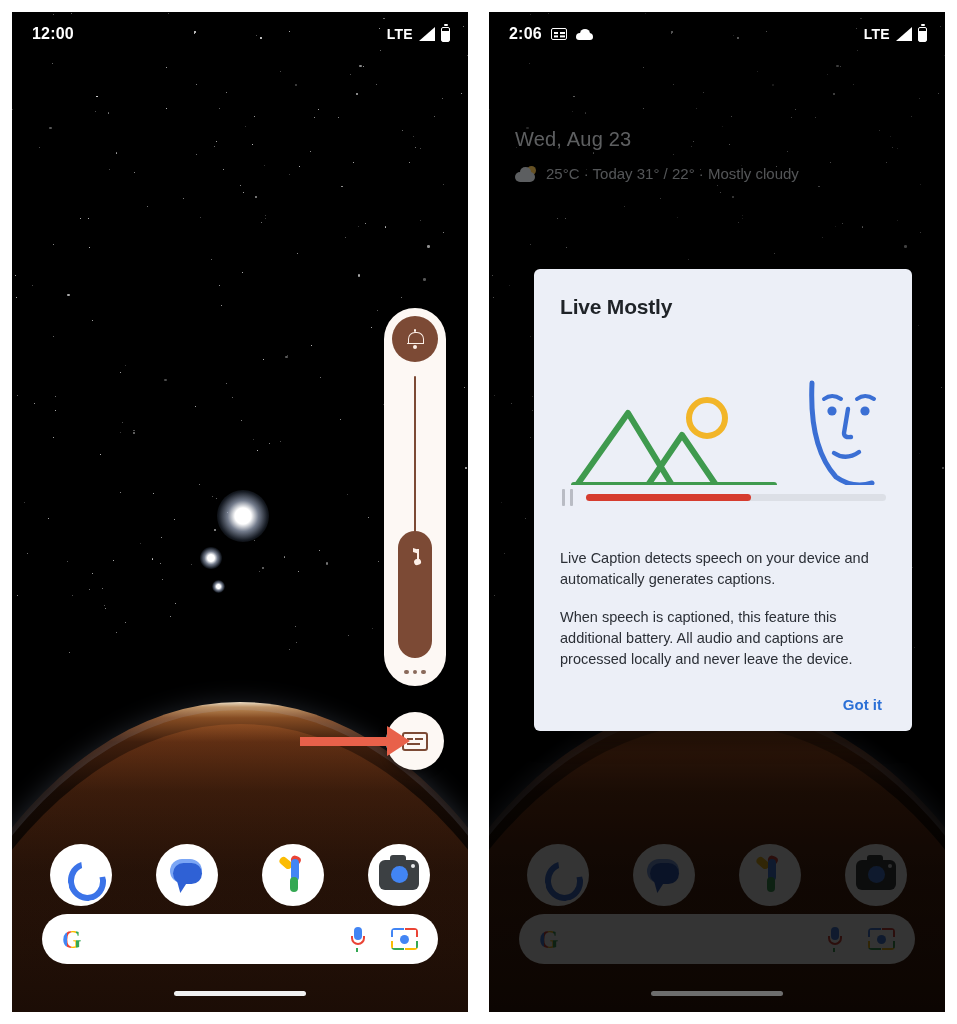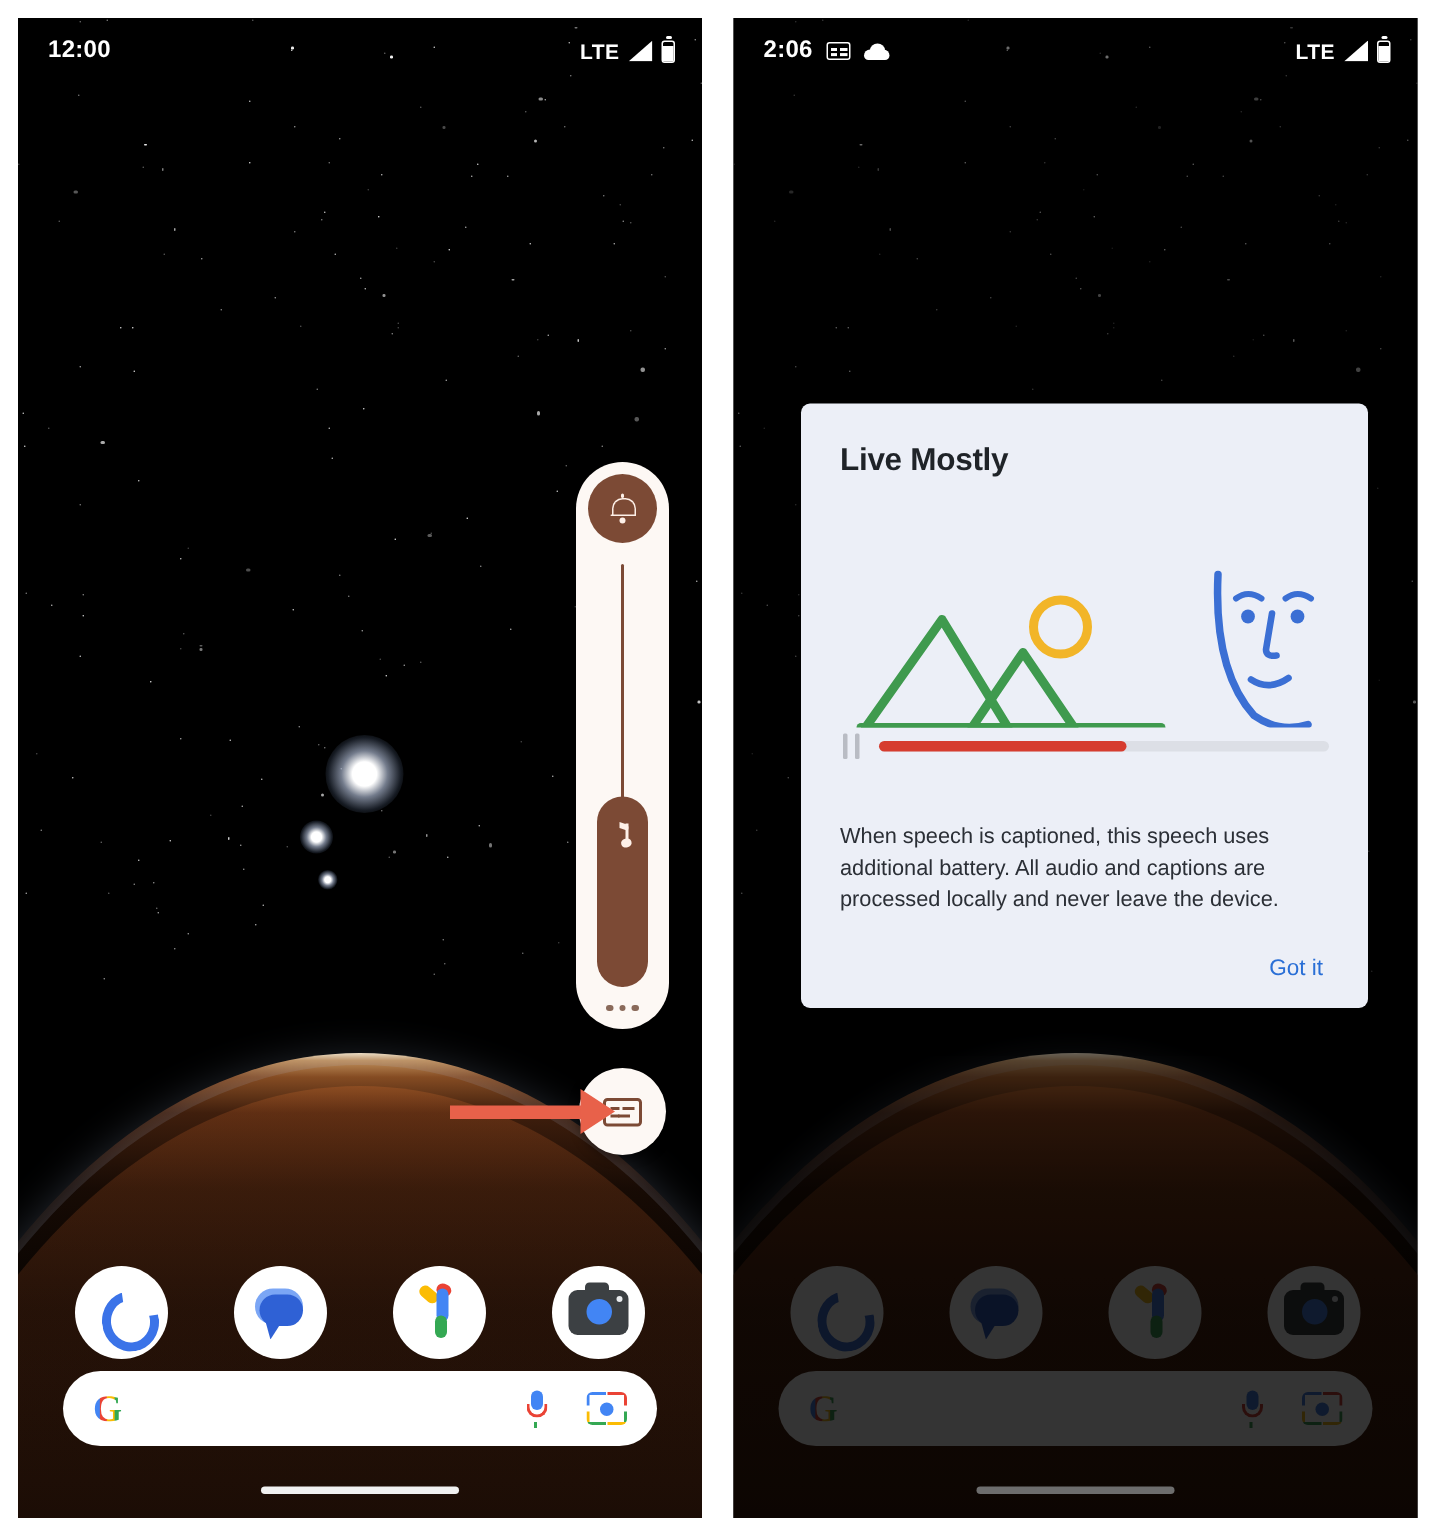"Wed, Aug 23" div.glance { html: none -> <div> <div>Wed, Aug 23</div> <div> <span> <i></i> <i></i> <i></i> </span> <span>25°C · Today 31° / 22° · Mostly cloudy</span> </div> </div> }
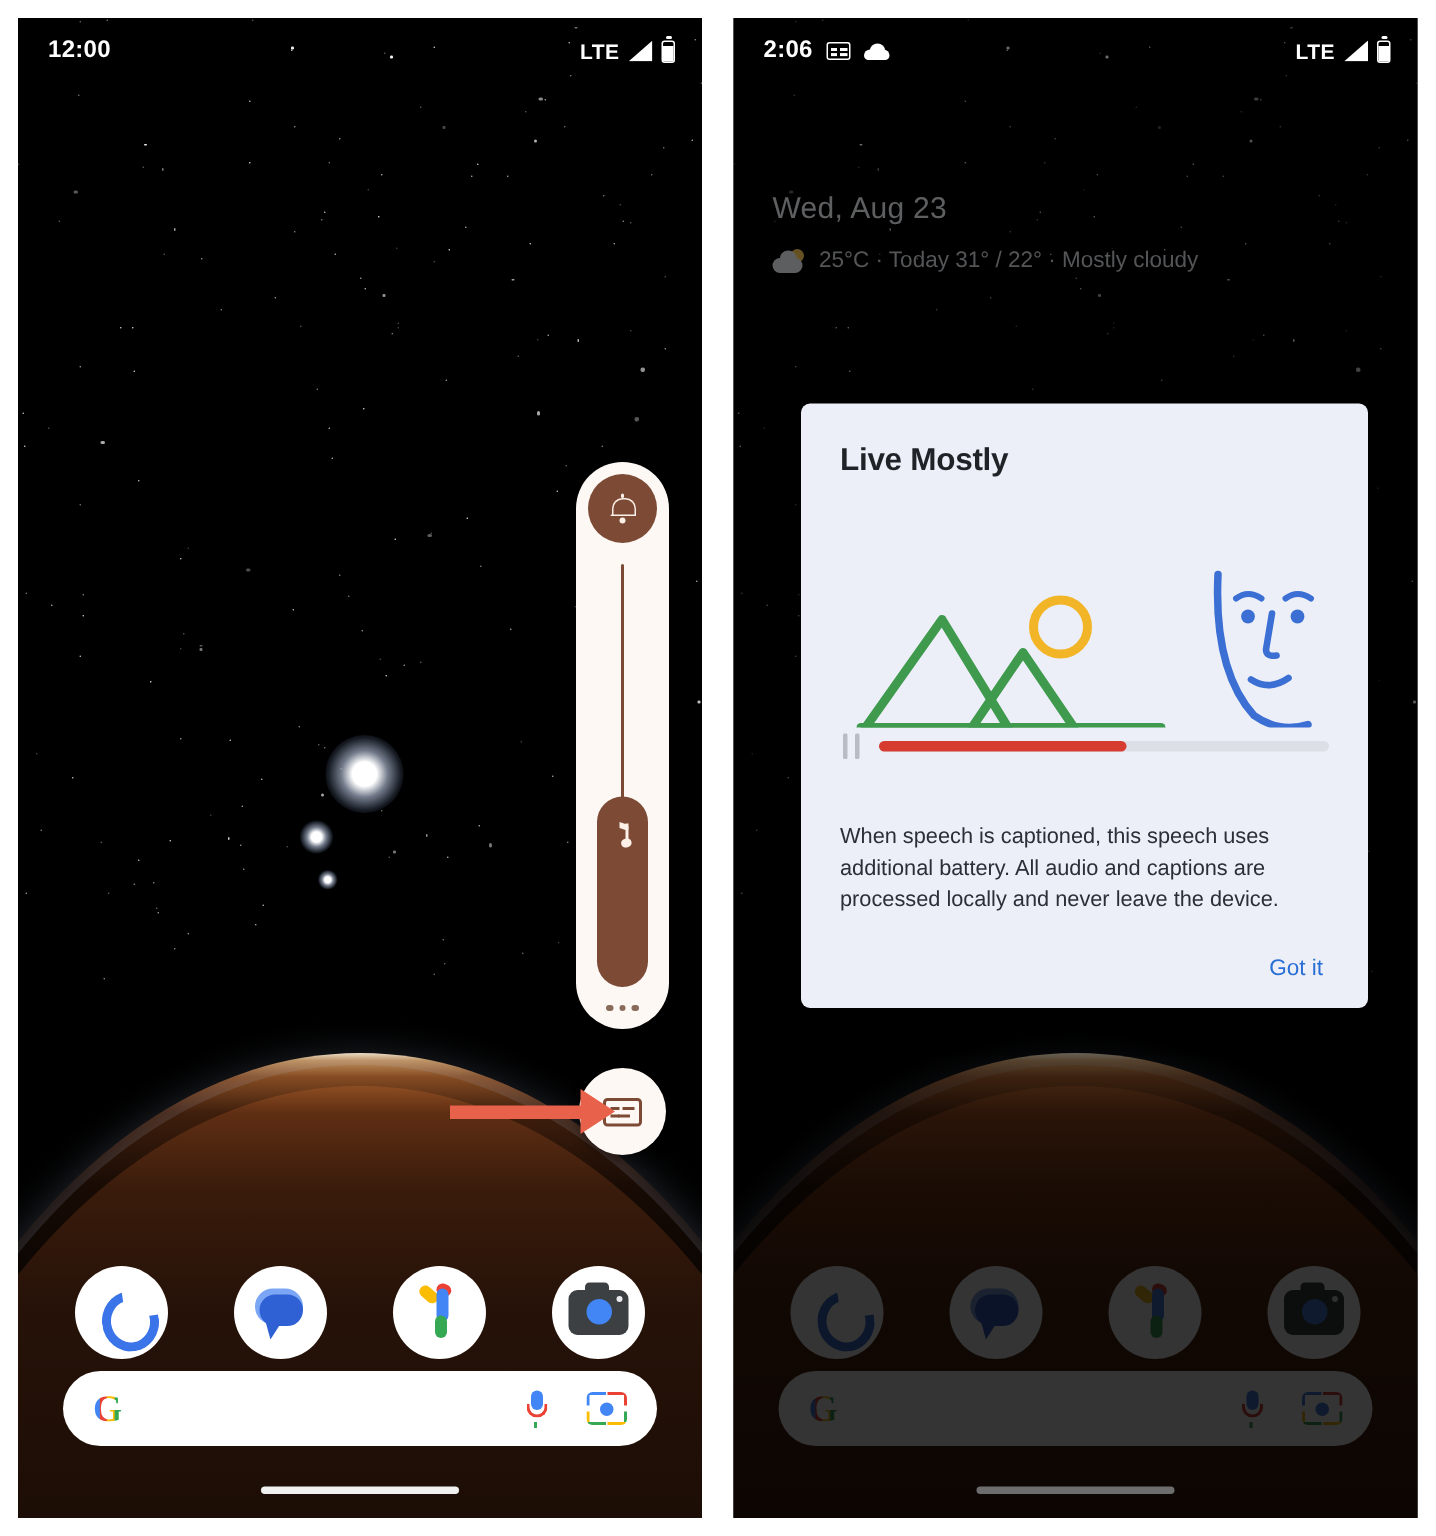"Live Caption detects speech on" p { html: none -> <p>Live Caption detects speech on your device and automatically generates captions.</p> }
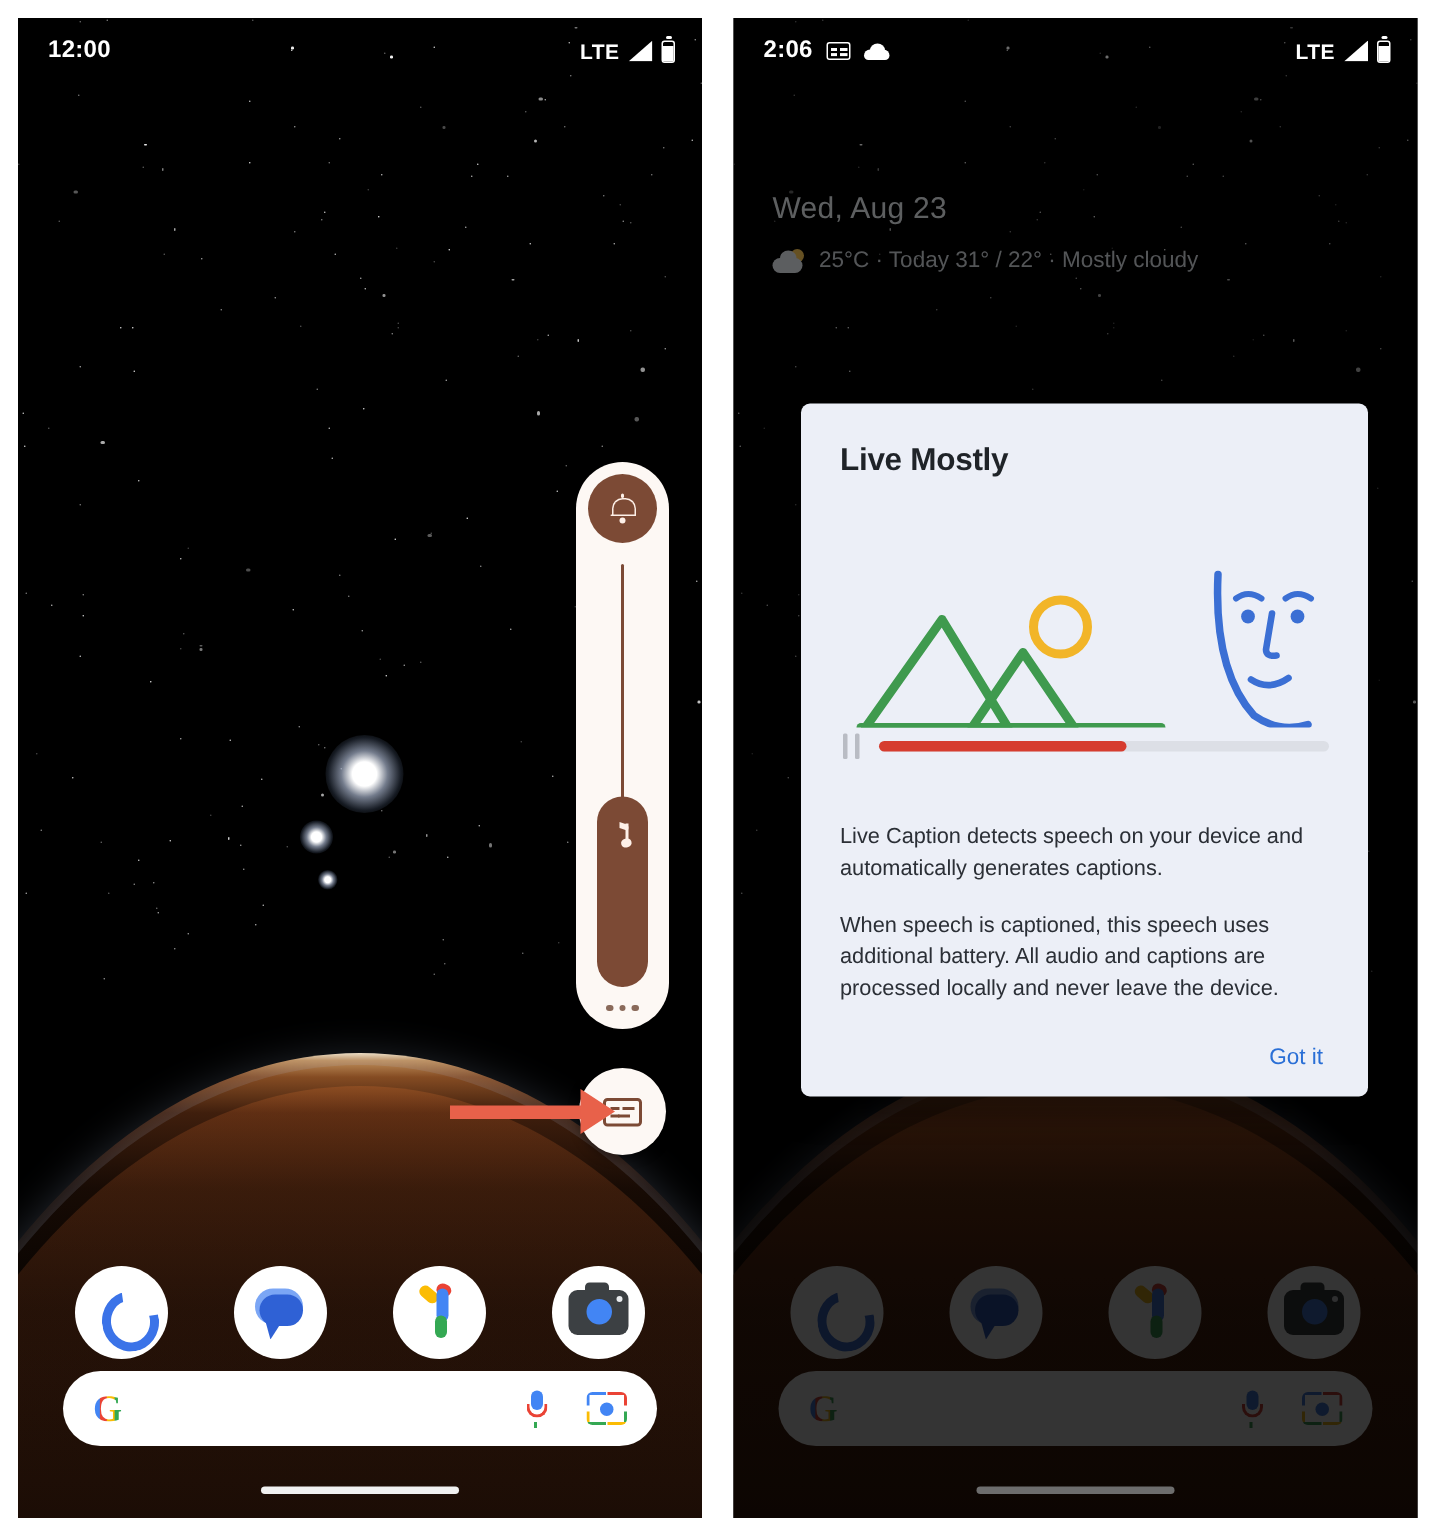"When speech is captioned, this" p { text: speech uses -> feature this }
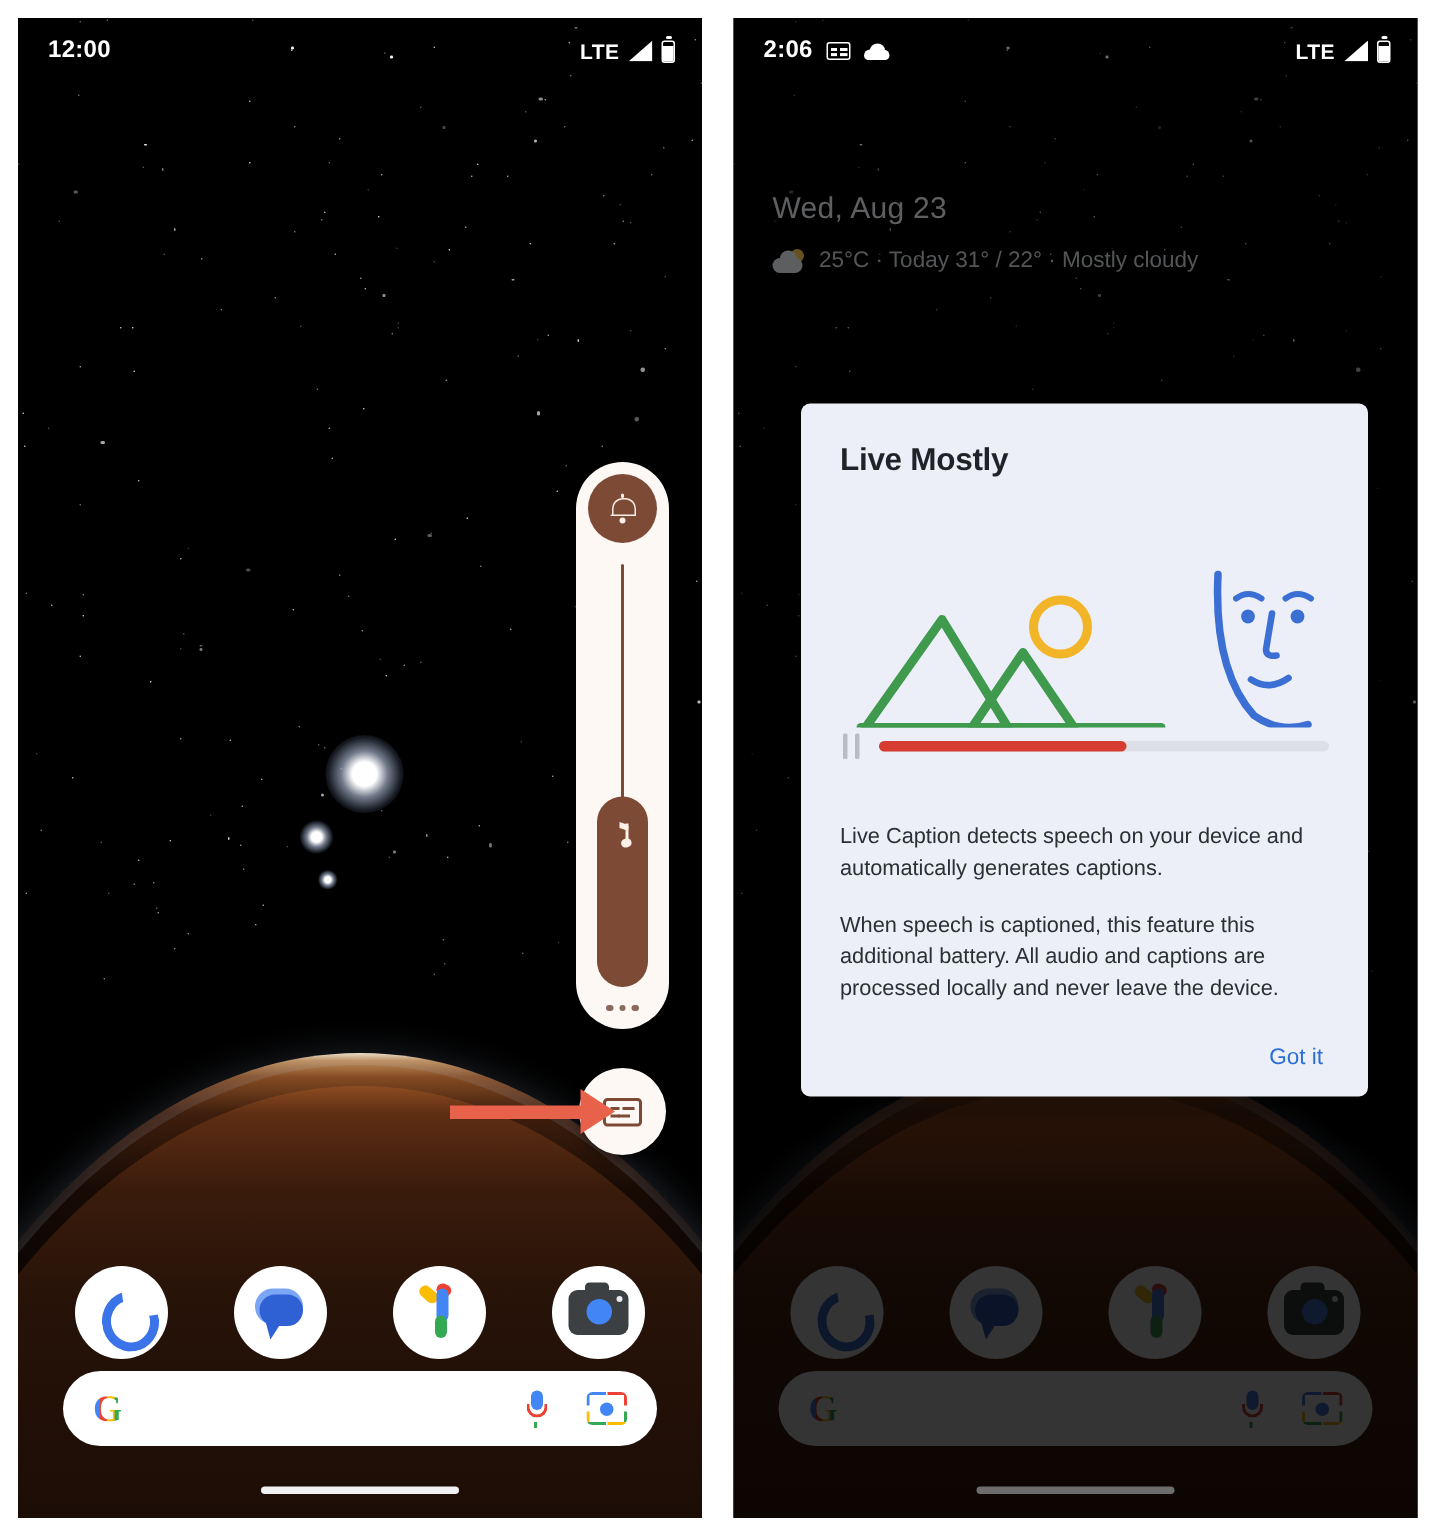"Got it" .lc-gotit { font-weight: 400 -> 700 }
